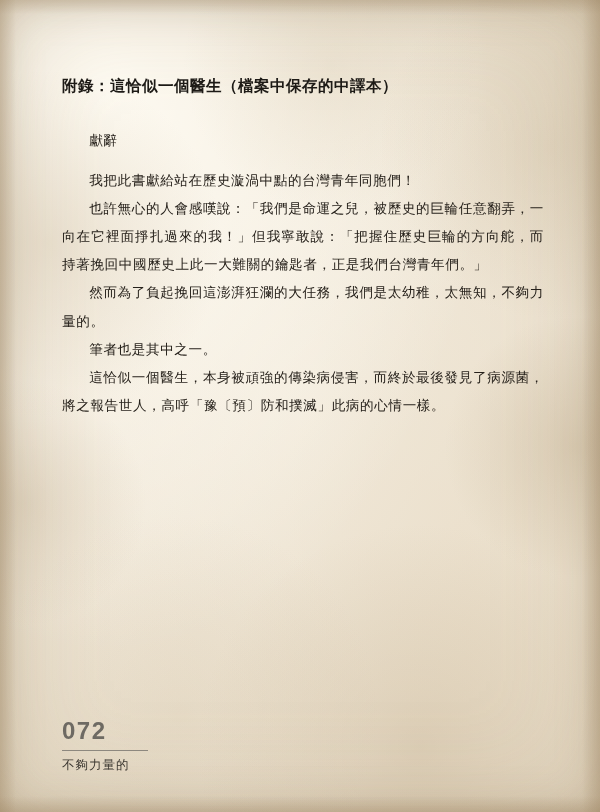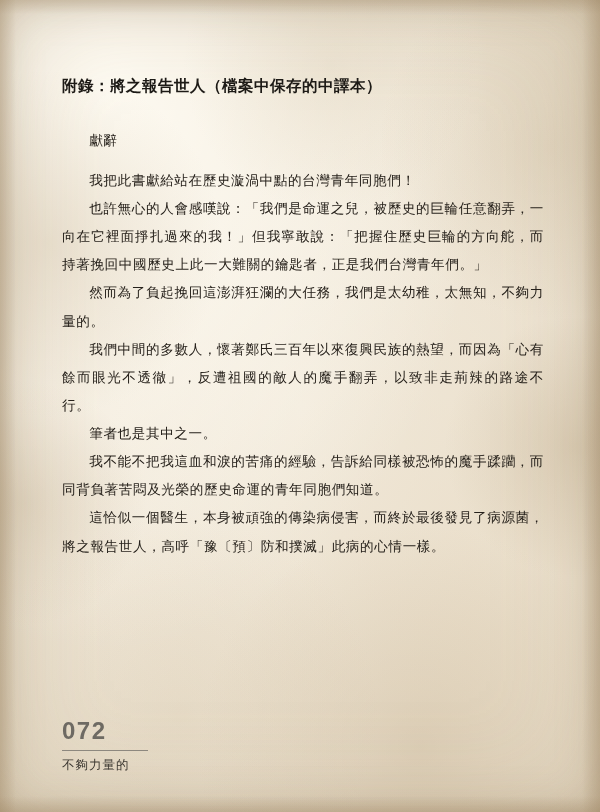"附錄：將之報告世人（檔案中保存的中譯本）" h1.doc-title { text: 將之報告世人 -> 這恰似一個醫生 }
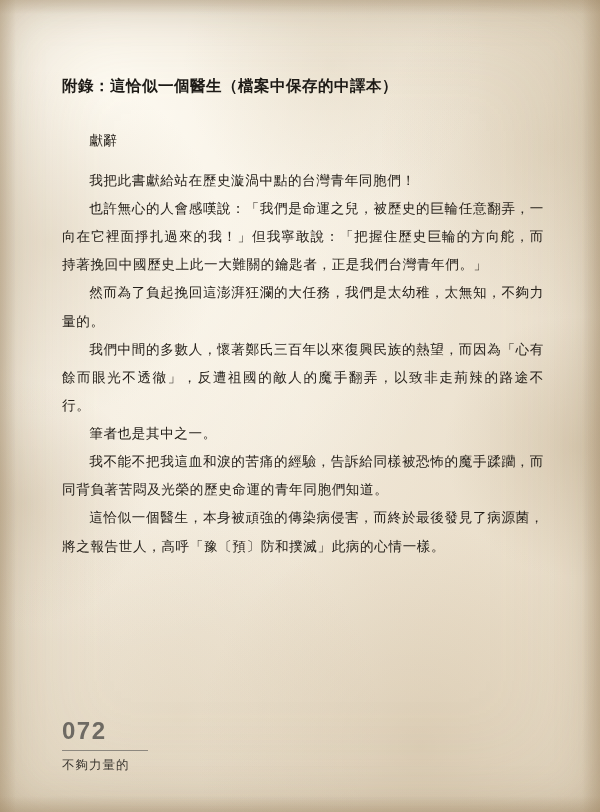"我們中間的多數人，懷著鄭氏三百年以來復興民族的熱望，而因為「心有餘而眼光不透徹」" p.para { html: <p>我們中間的多數人，懷著鄭氏三百年以來復興民族的熱望，而因為「心有餘而眼光不透徹」，反遭祖國的敵人的魔手翻弄，以致非走荊辣的路途不行。</p> -> none }
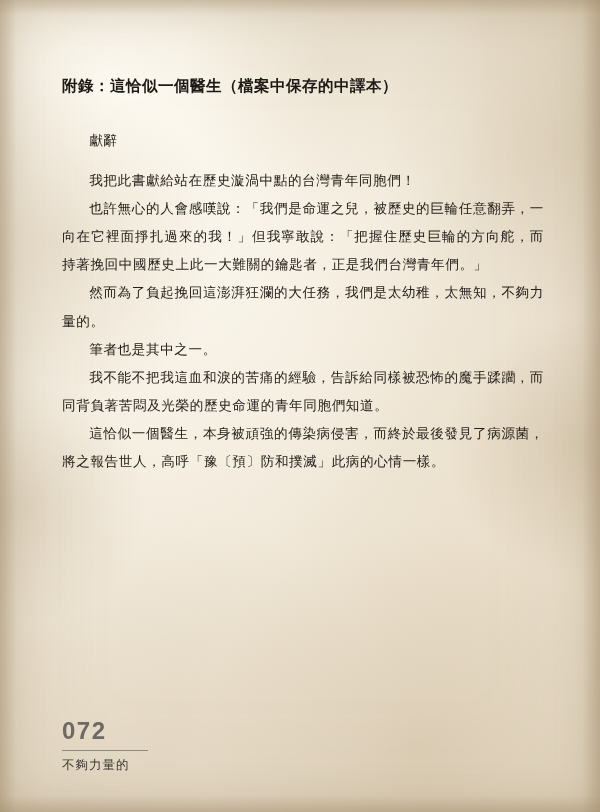"我不能不把我這血和淚的苦痛的經驗，告訴給同樣被恐怖的魔手蹂躪，而同背負著苦悶及光" p.para { html: <p>我不能不把我這血和淚的苦痛的經驗，告訴給同樣被恐怖的魔手蹂躪，而同背負著苦悶及光榮的歷史命運的青年同胞們知道。</p> -> none }
